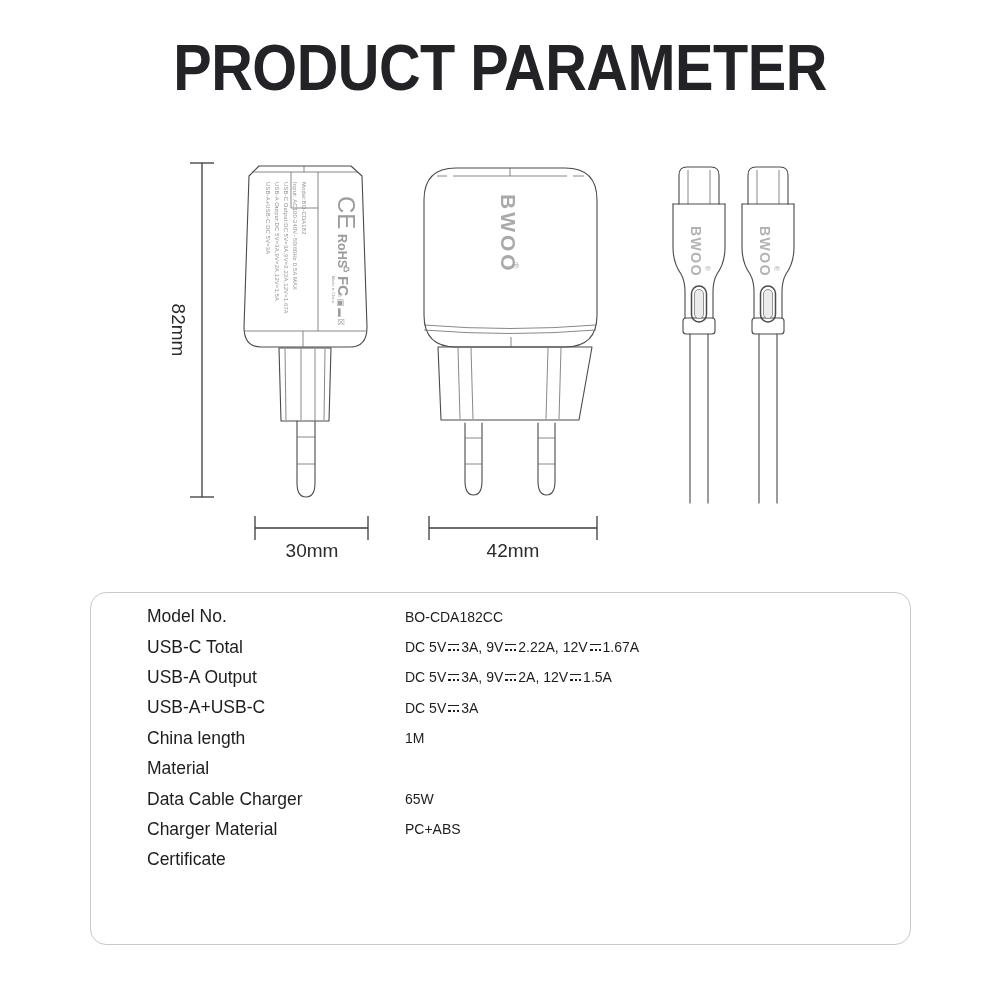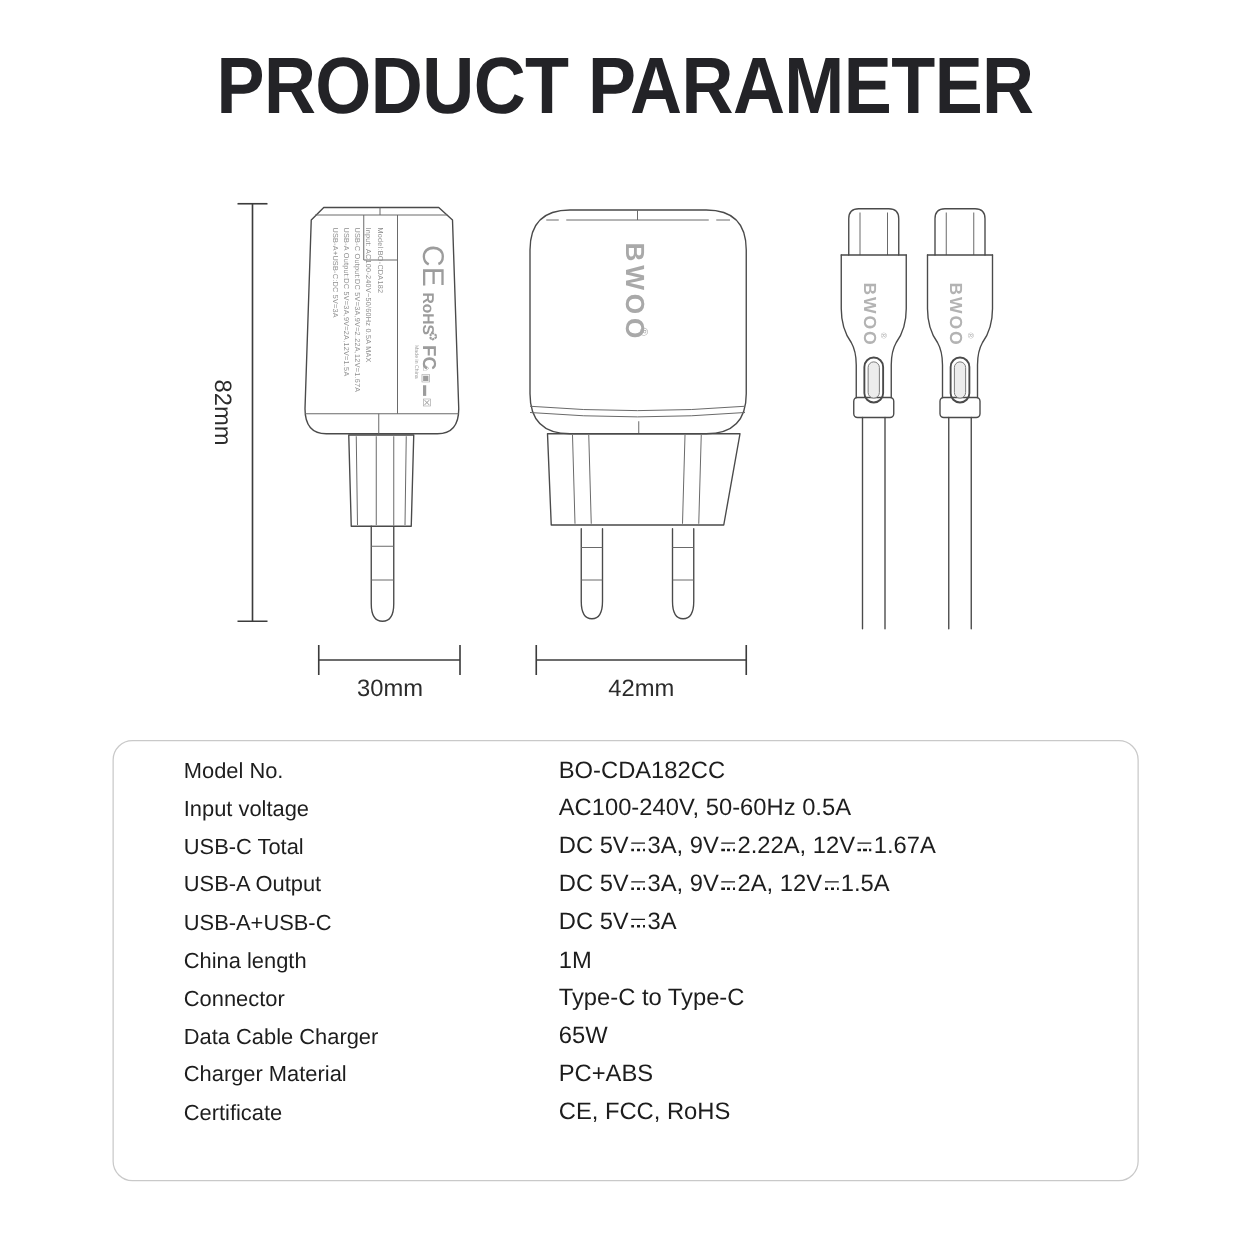"BO-CDA182CC" .spec-value { font-size: 19px -> 14px; margin-left: 42px -> none }
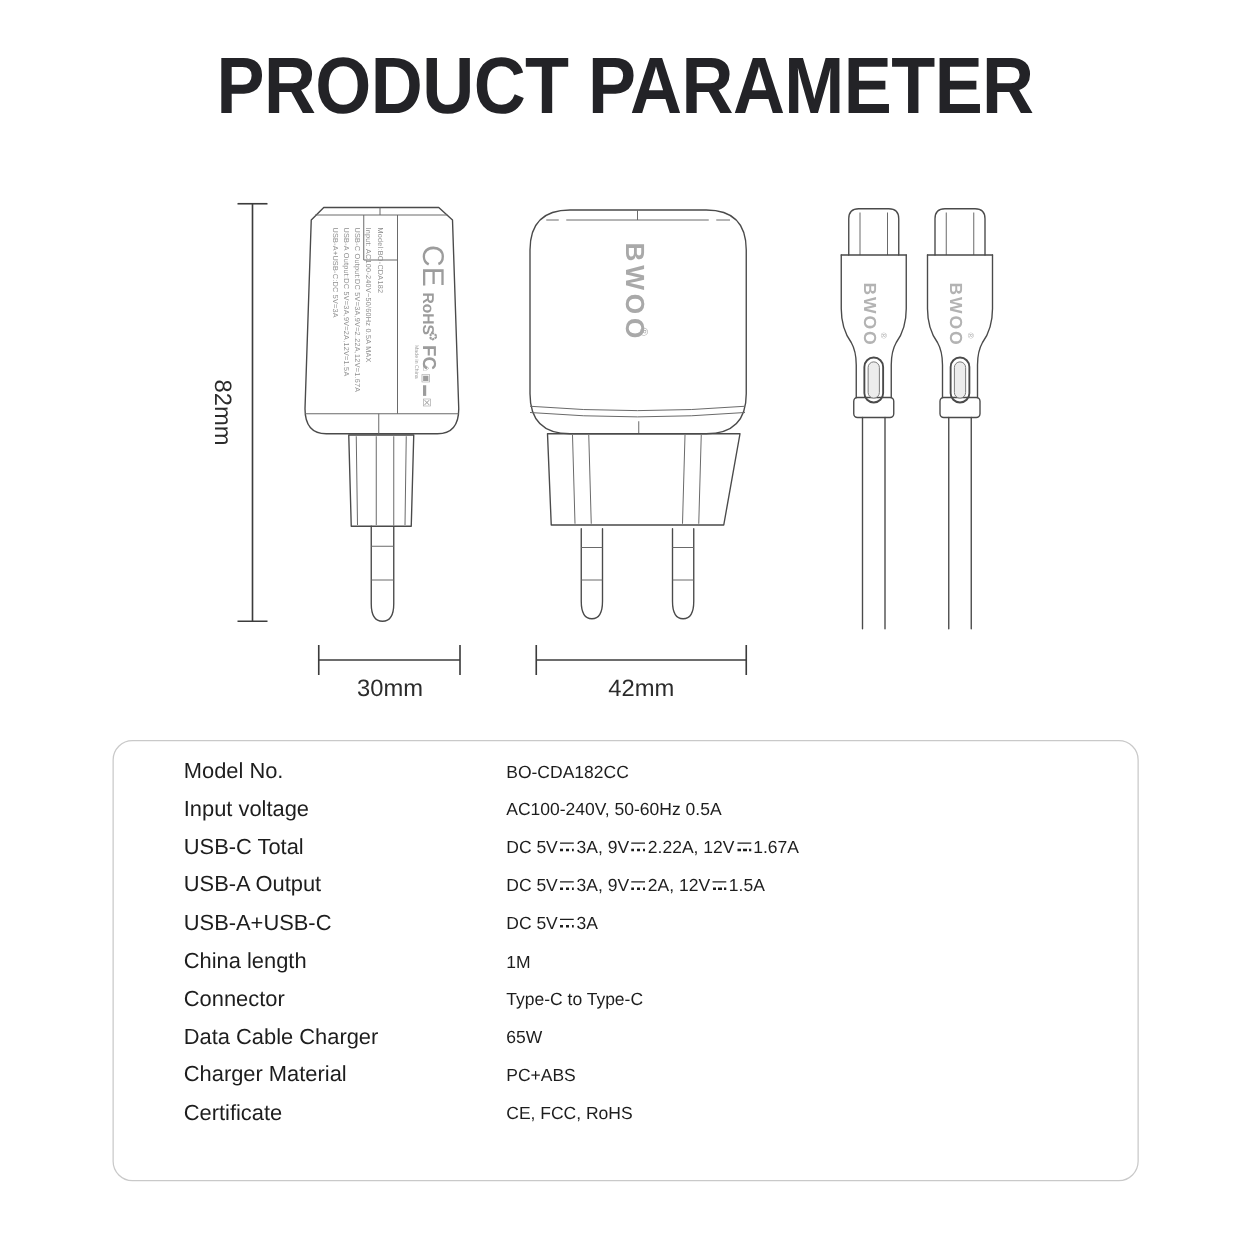"Input voltage" div.spec-row { html: <div> <span>Input voltage</span> <span>AC100-240V, 50-60Hz 0.5A</span> </div> -> none }
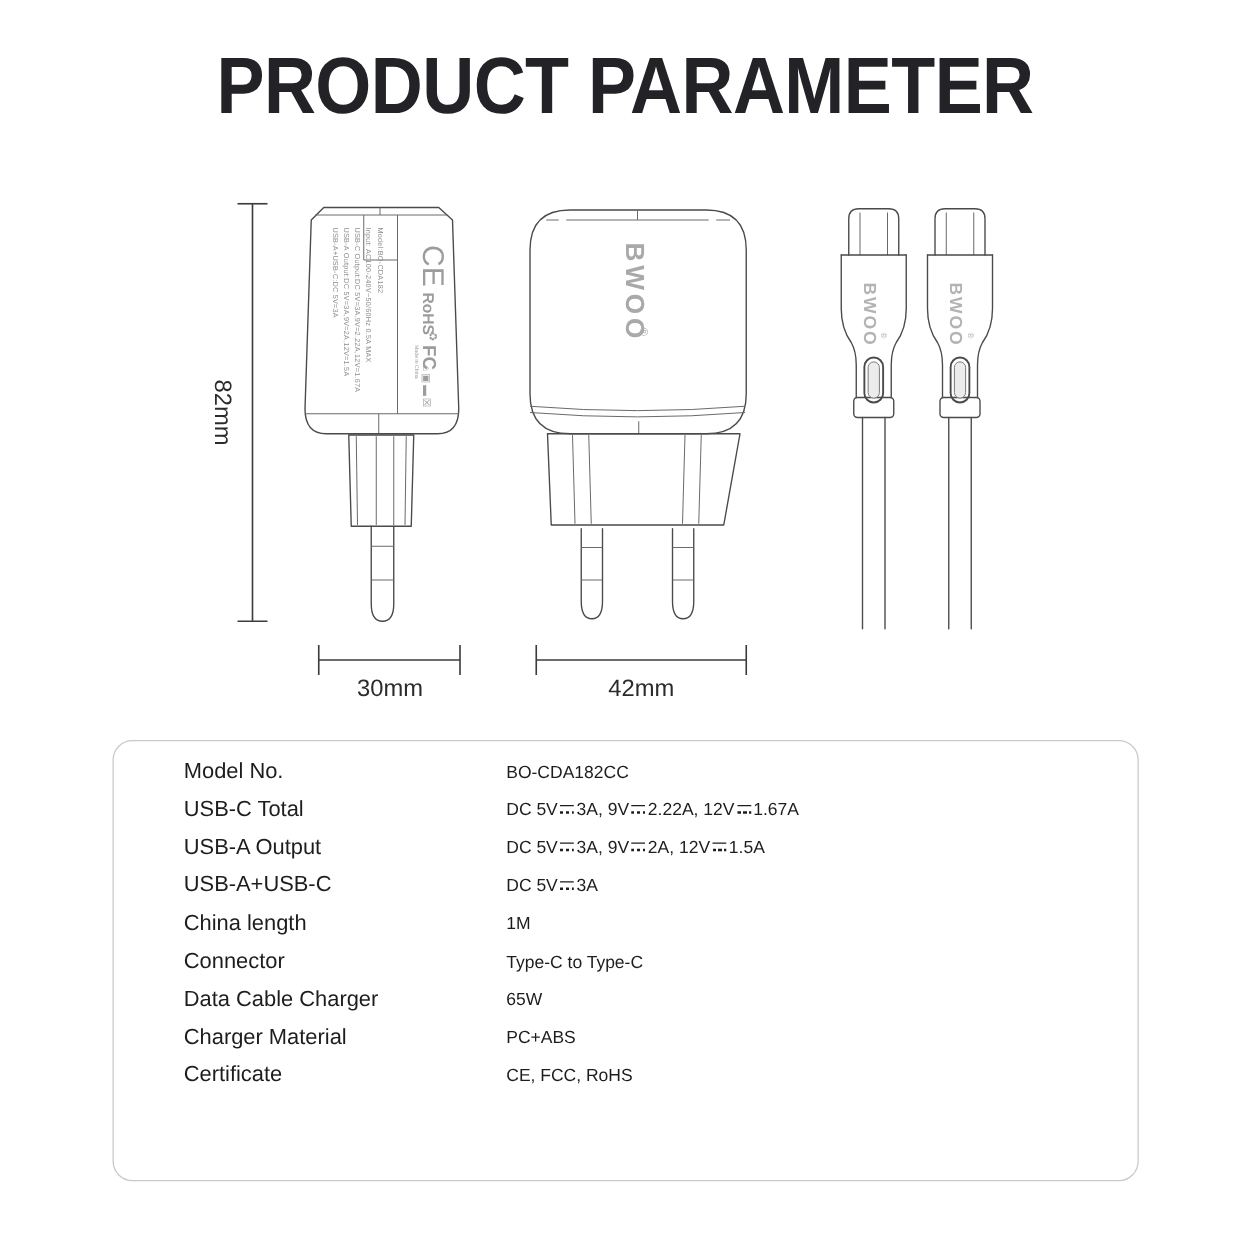"Connector" span.spec-label { text: Connector -> Material }
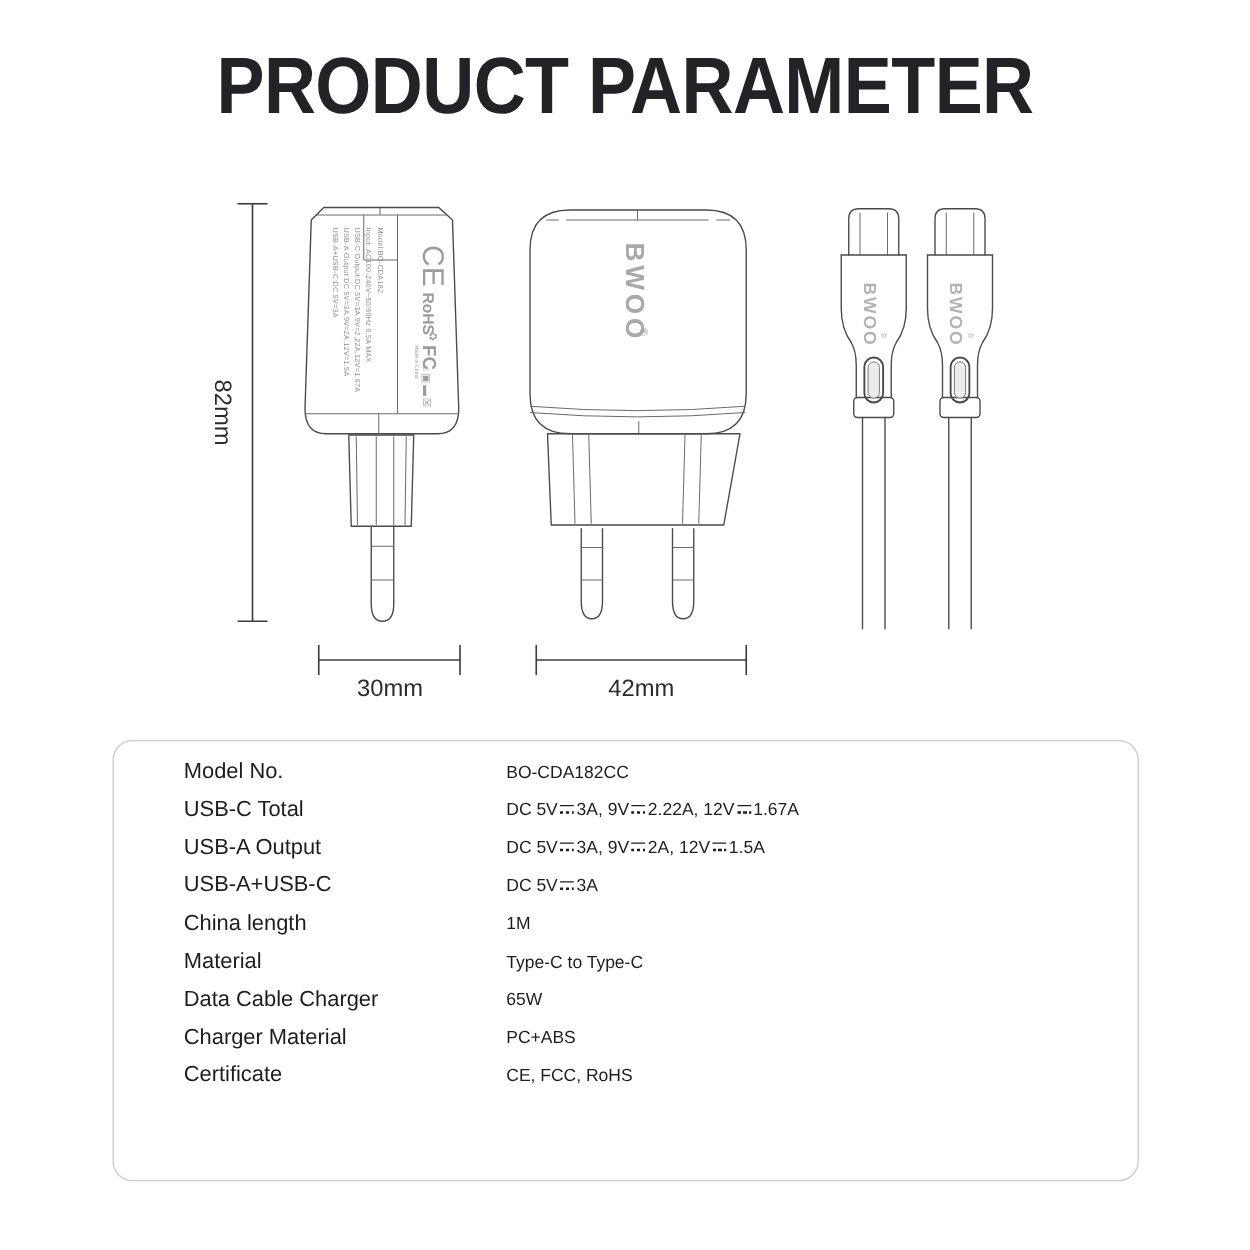"Type-C to Type-C" span.spec-value { html: <span>Type-C to Type-C</span> -> none }
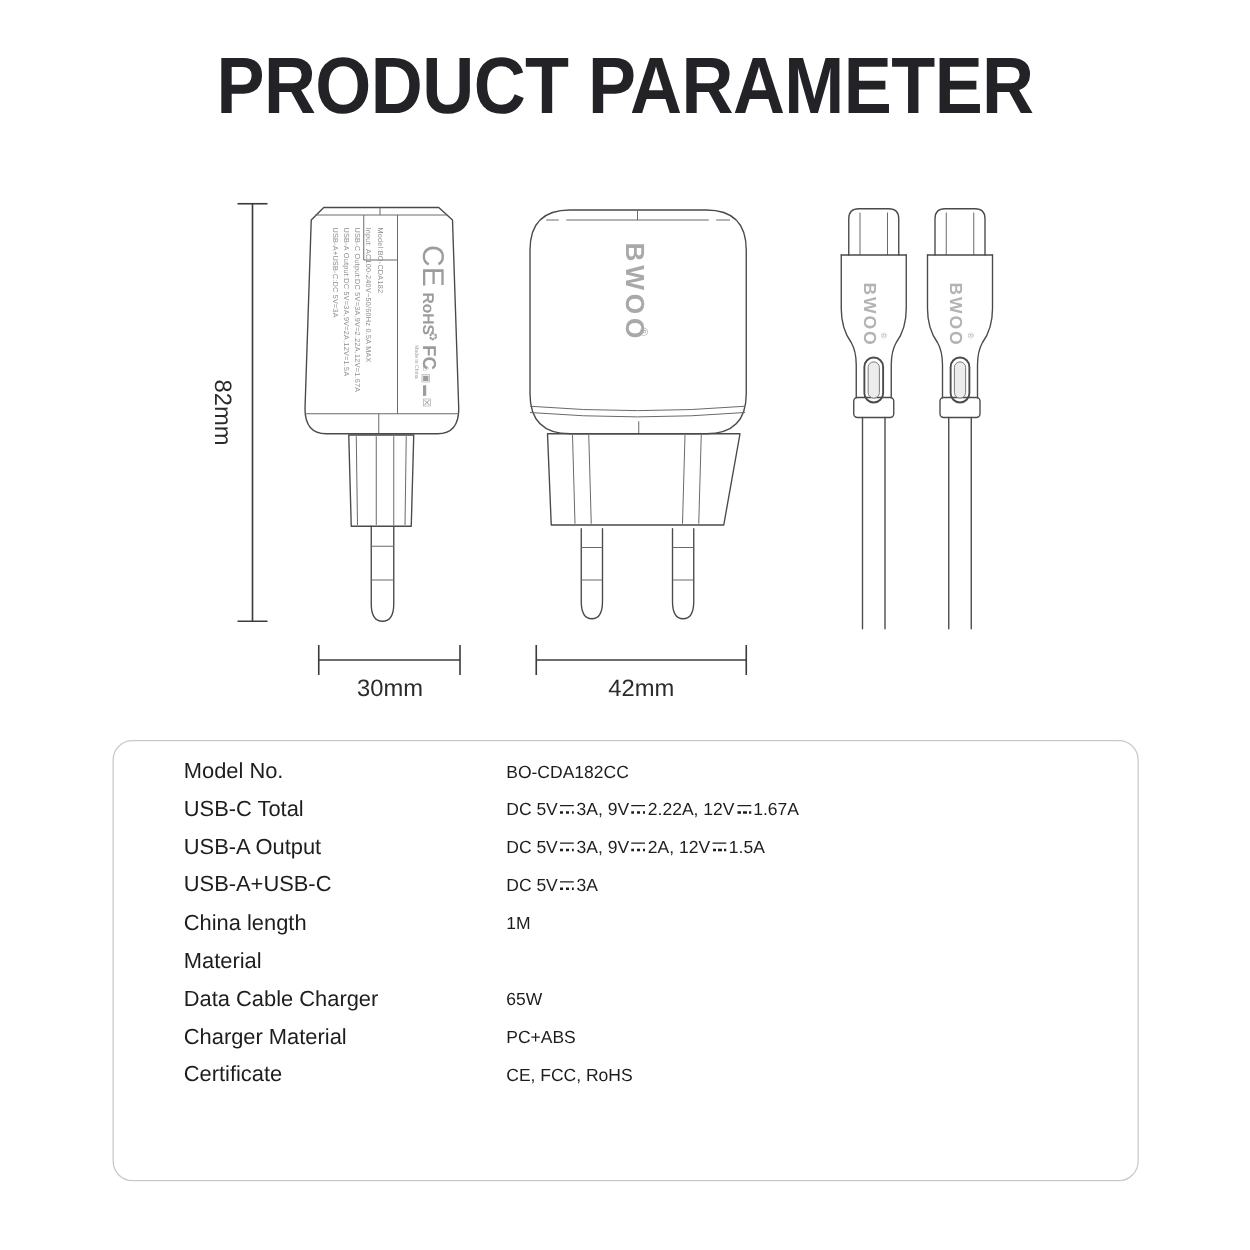"CE, FCC, RoHS" span.spec-value { html: <span>CE, FCC, RoHS</span> -> none }
